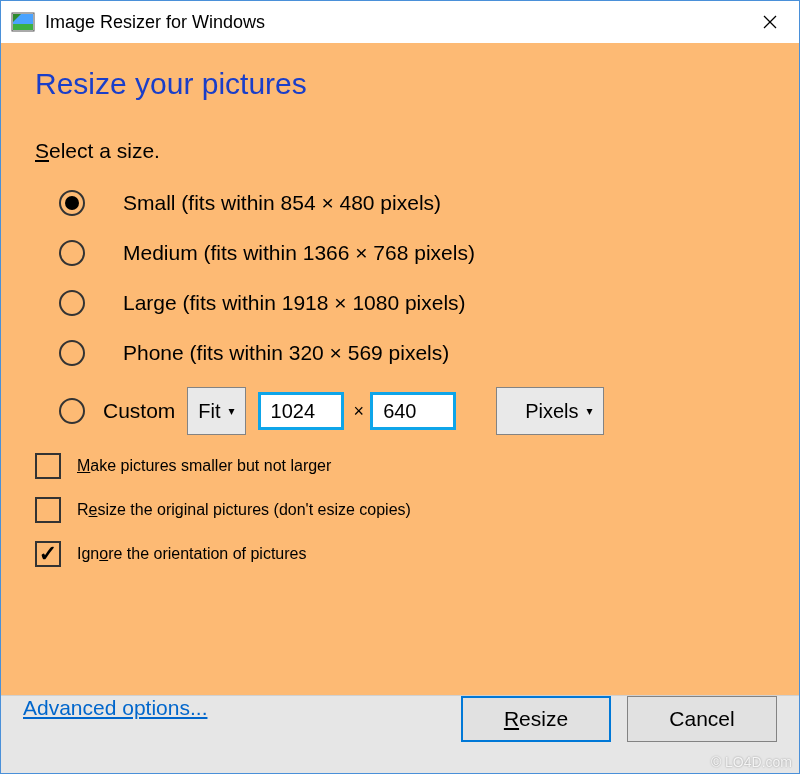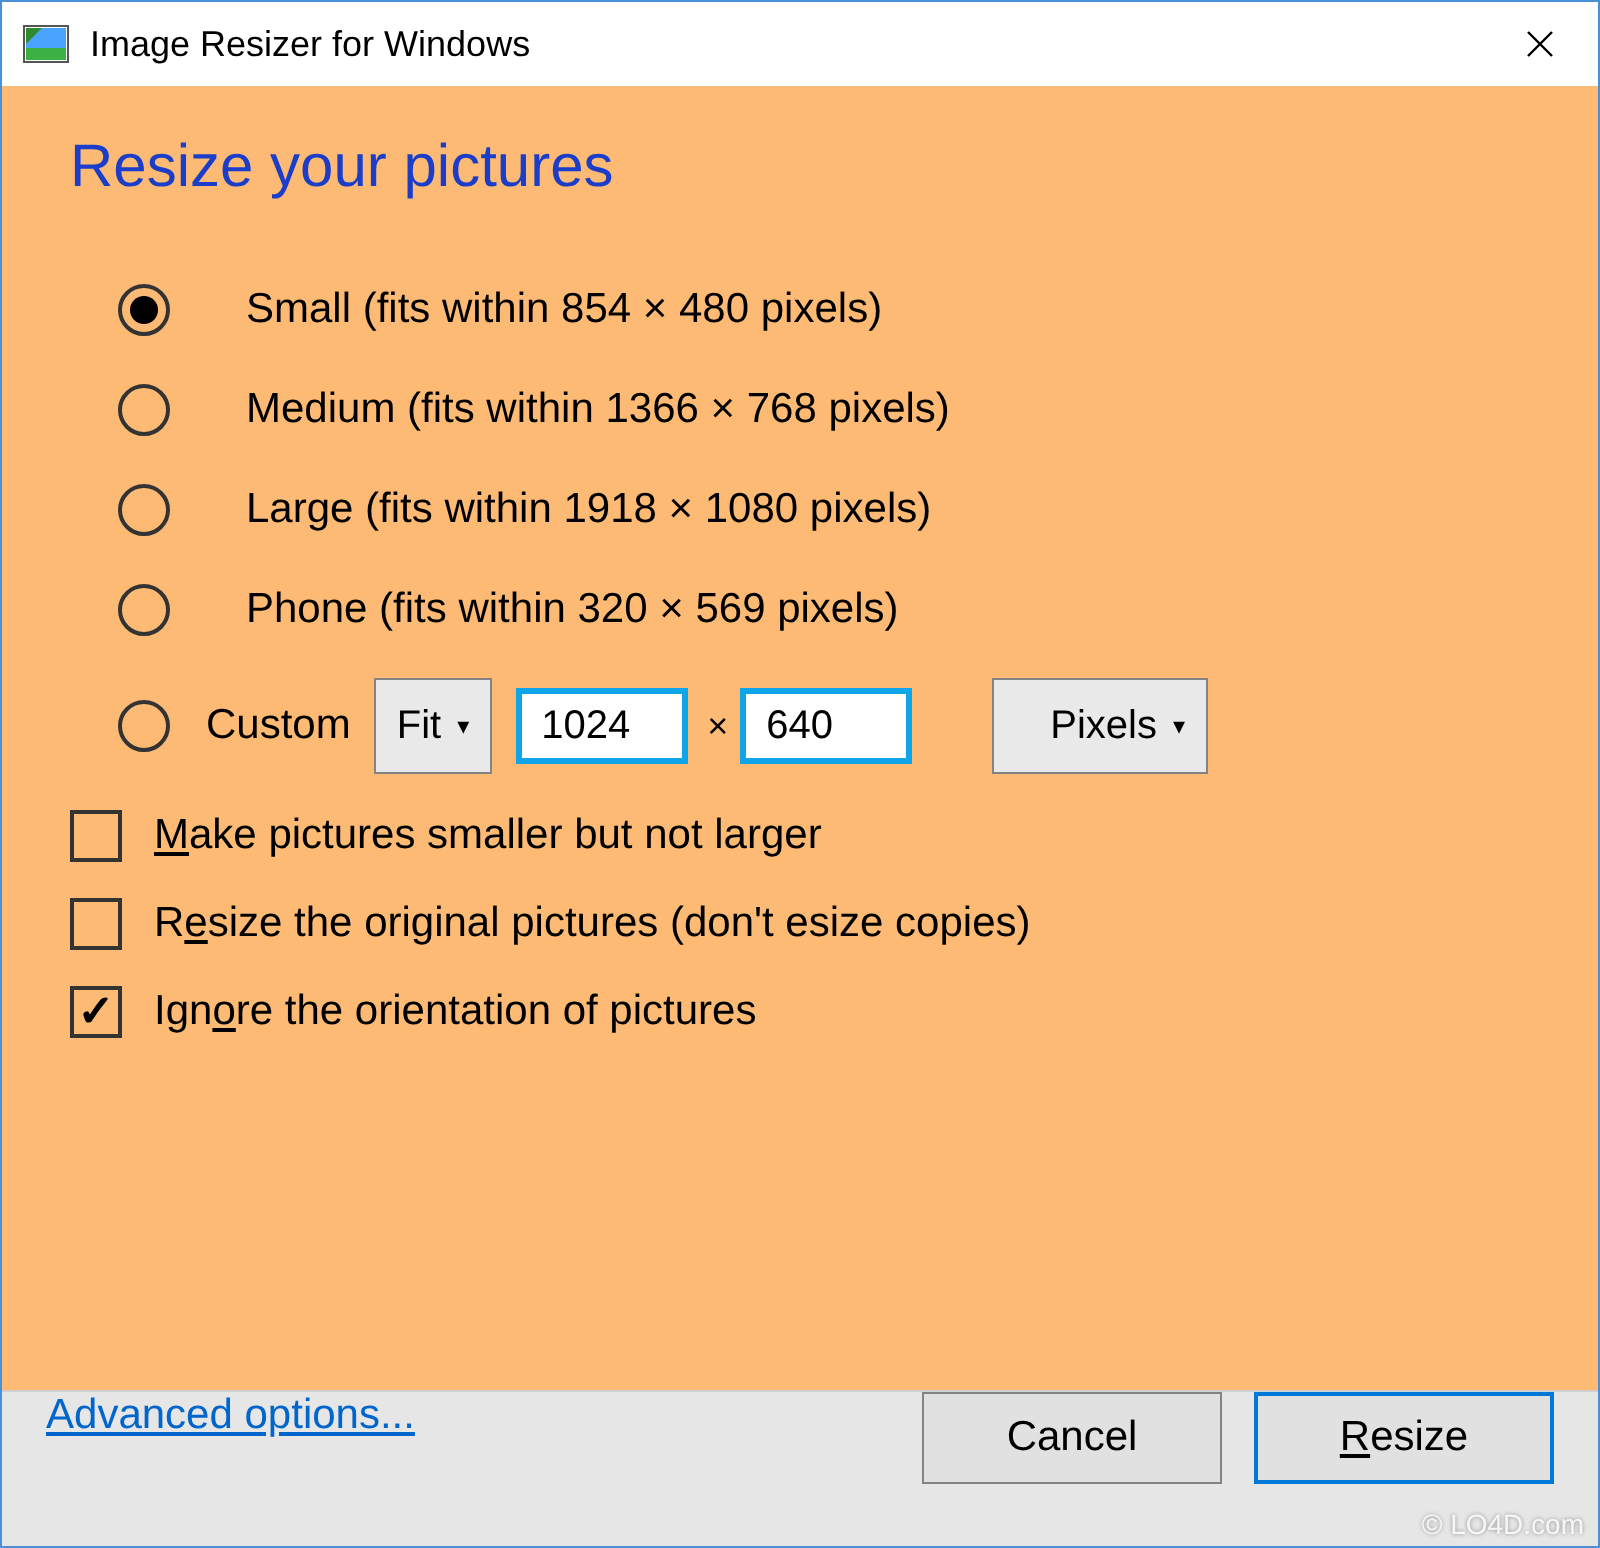"Select a size." div.select-size { html: none -> <div> <span>S</span><span>elect a size.</span> </div> }
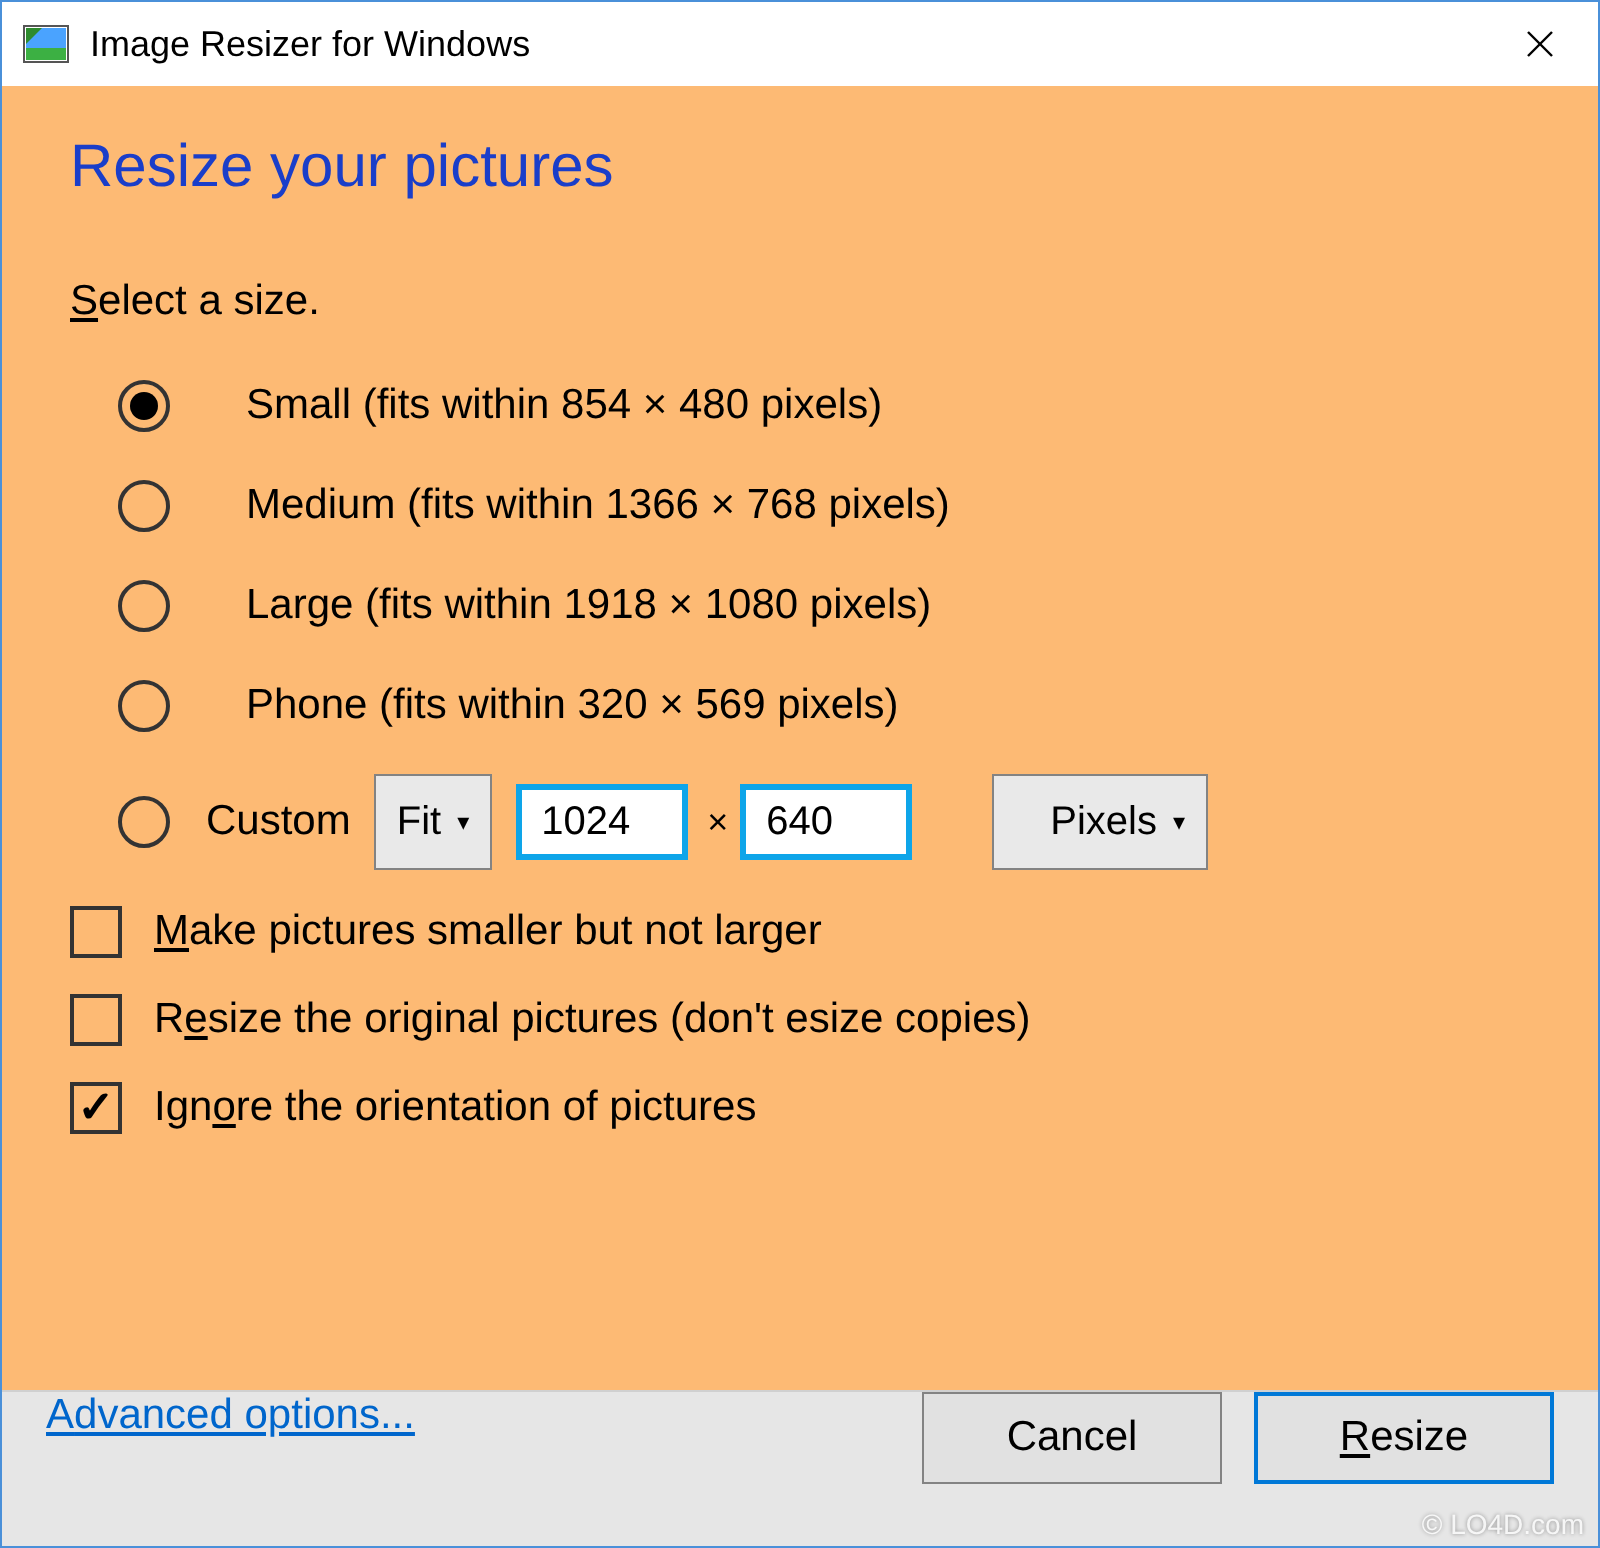"Make pictures smaller but not" .check-label { font-size: 21px -> 16px }
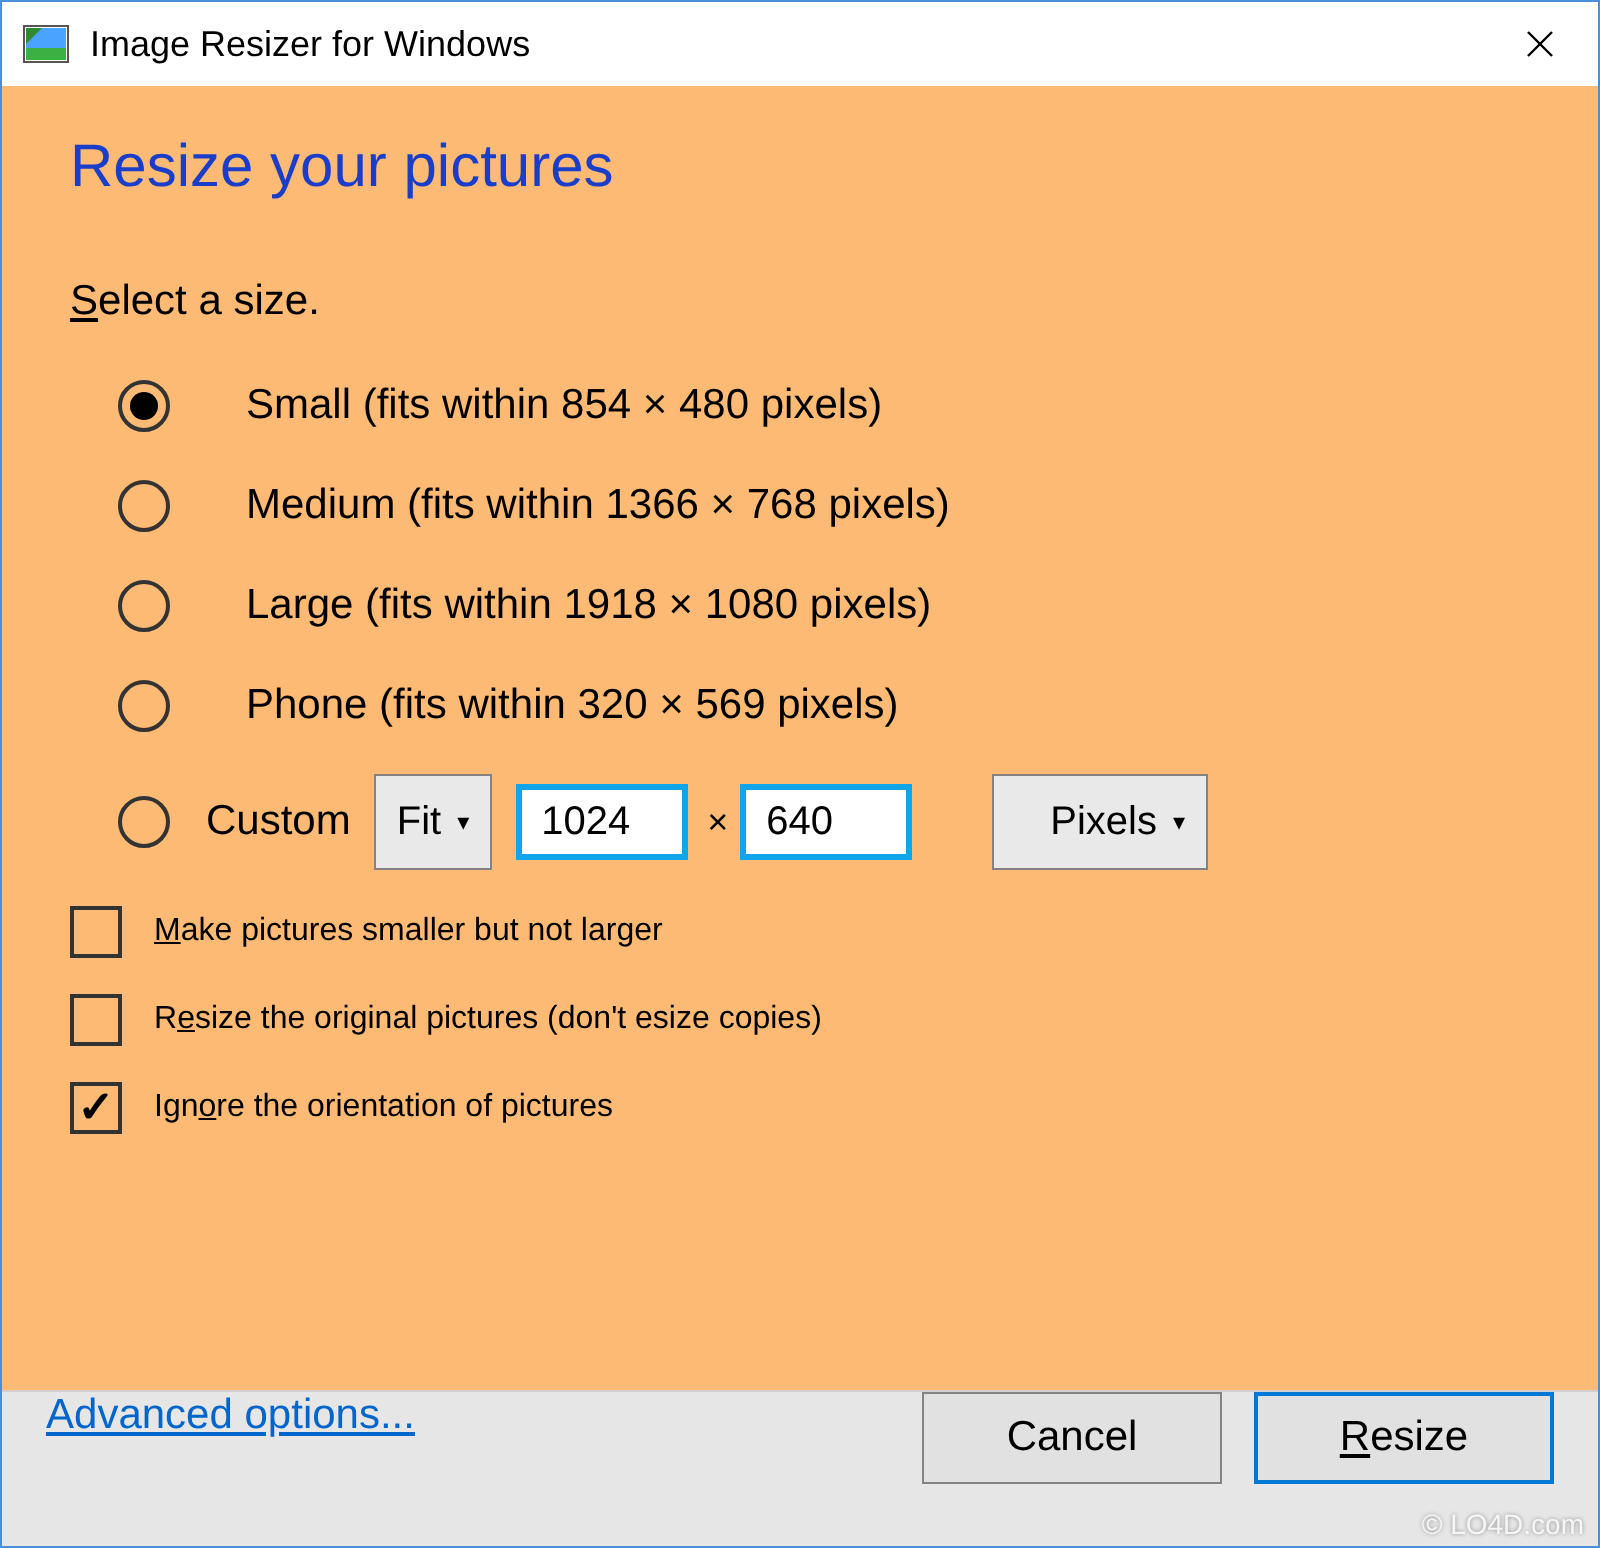"Cancel" div.btn { order: before "Resize" -> after "Resize" }
